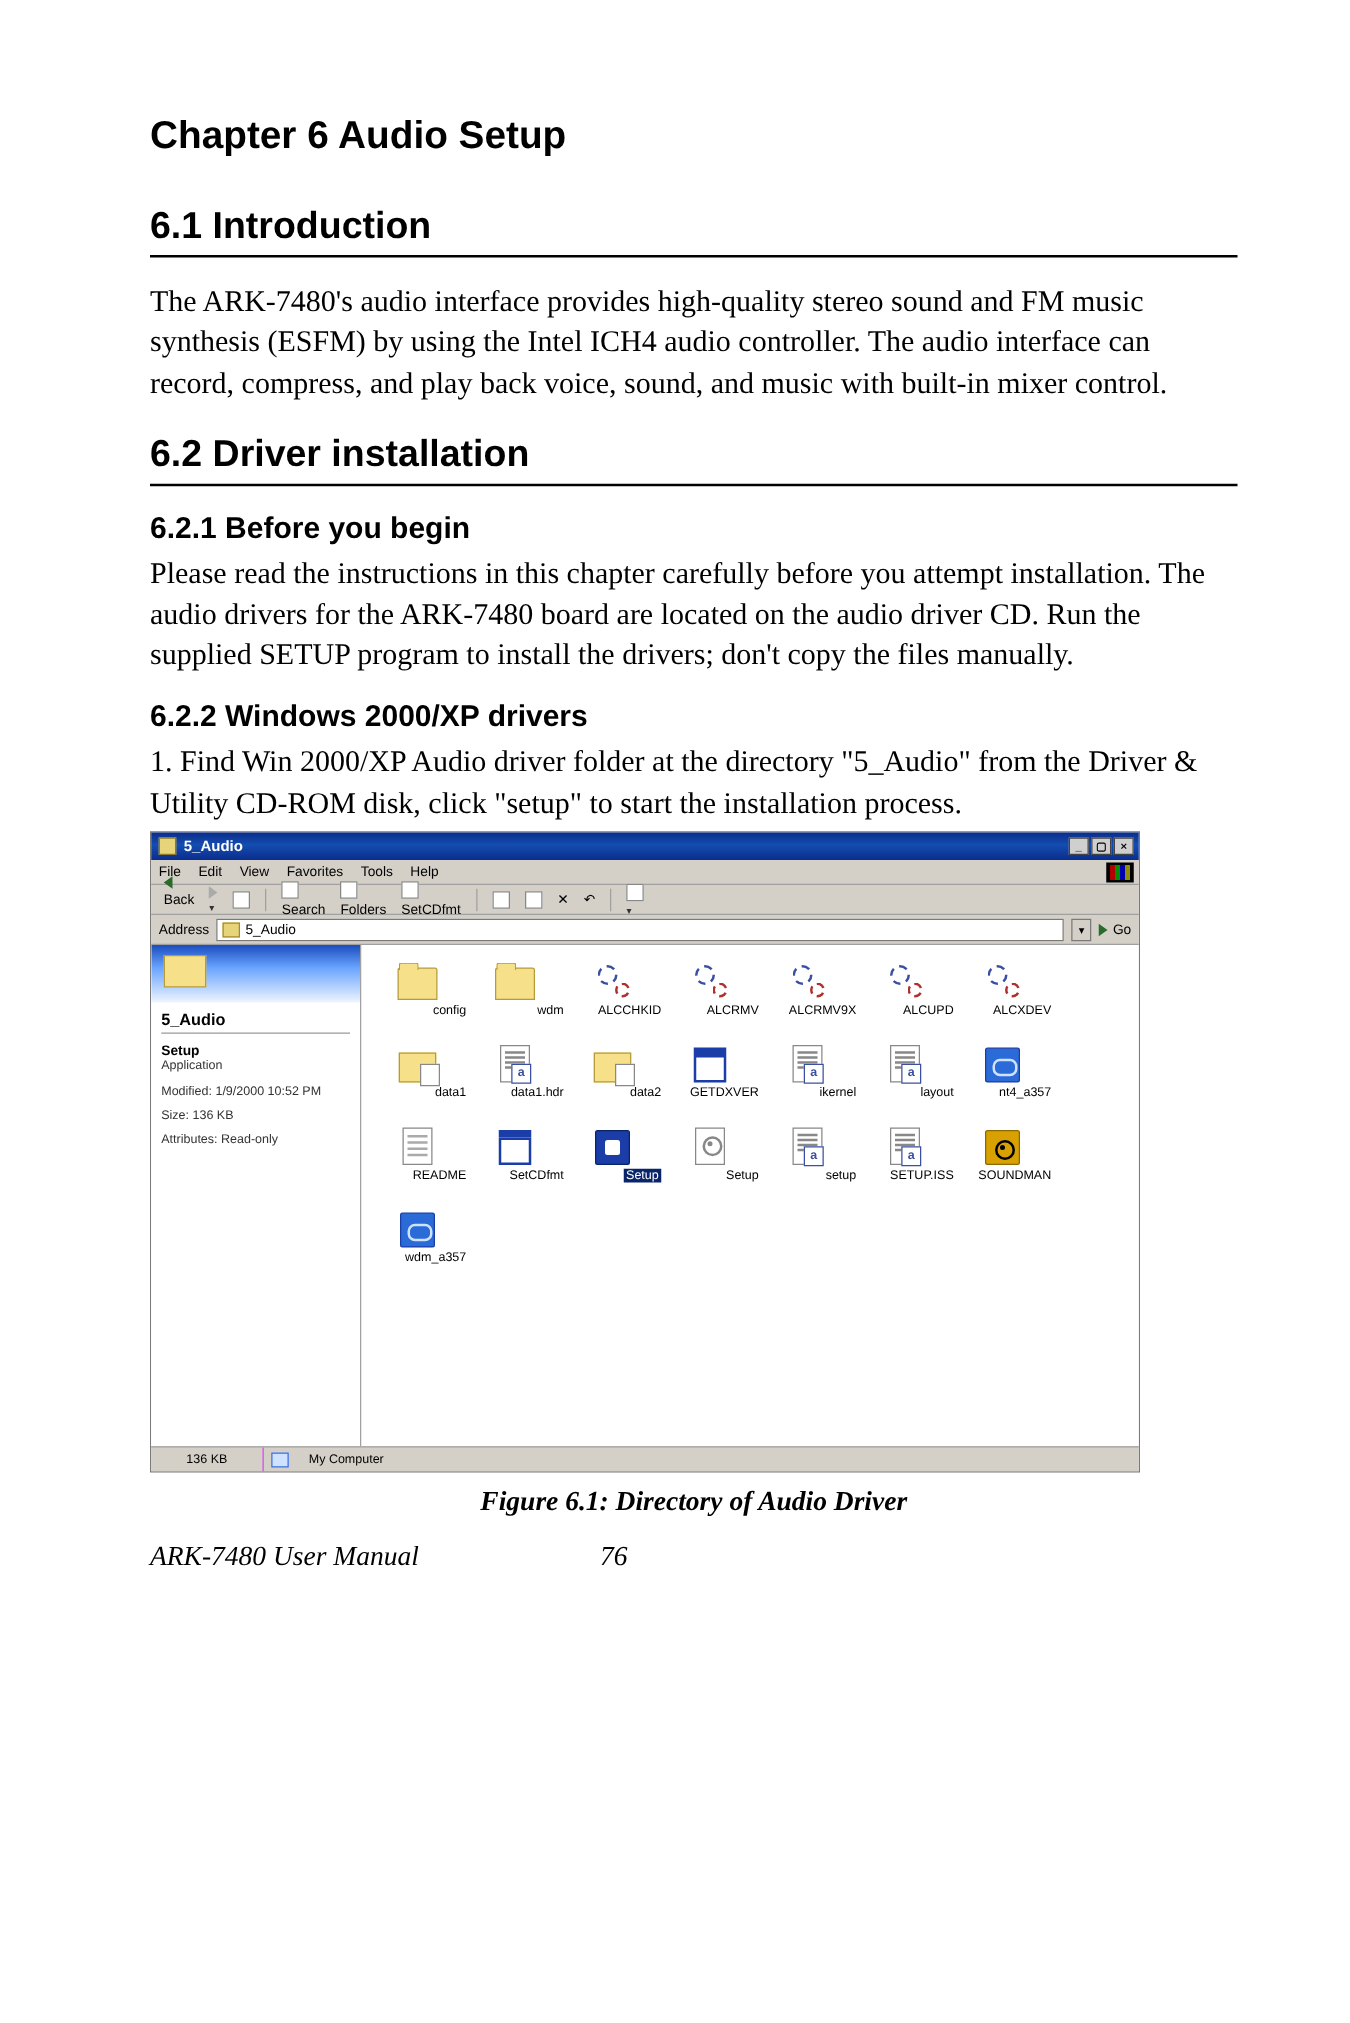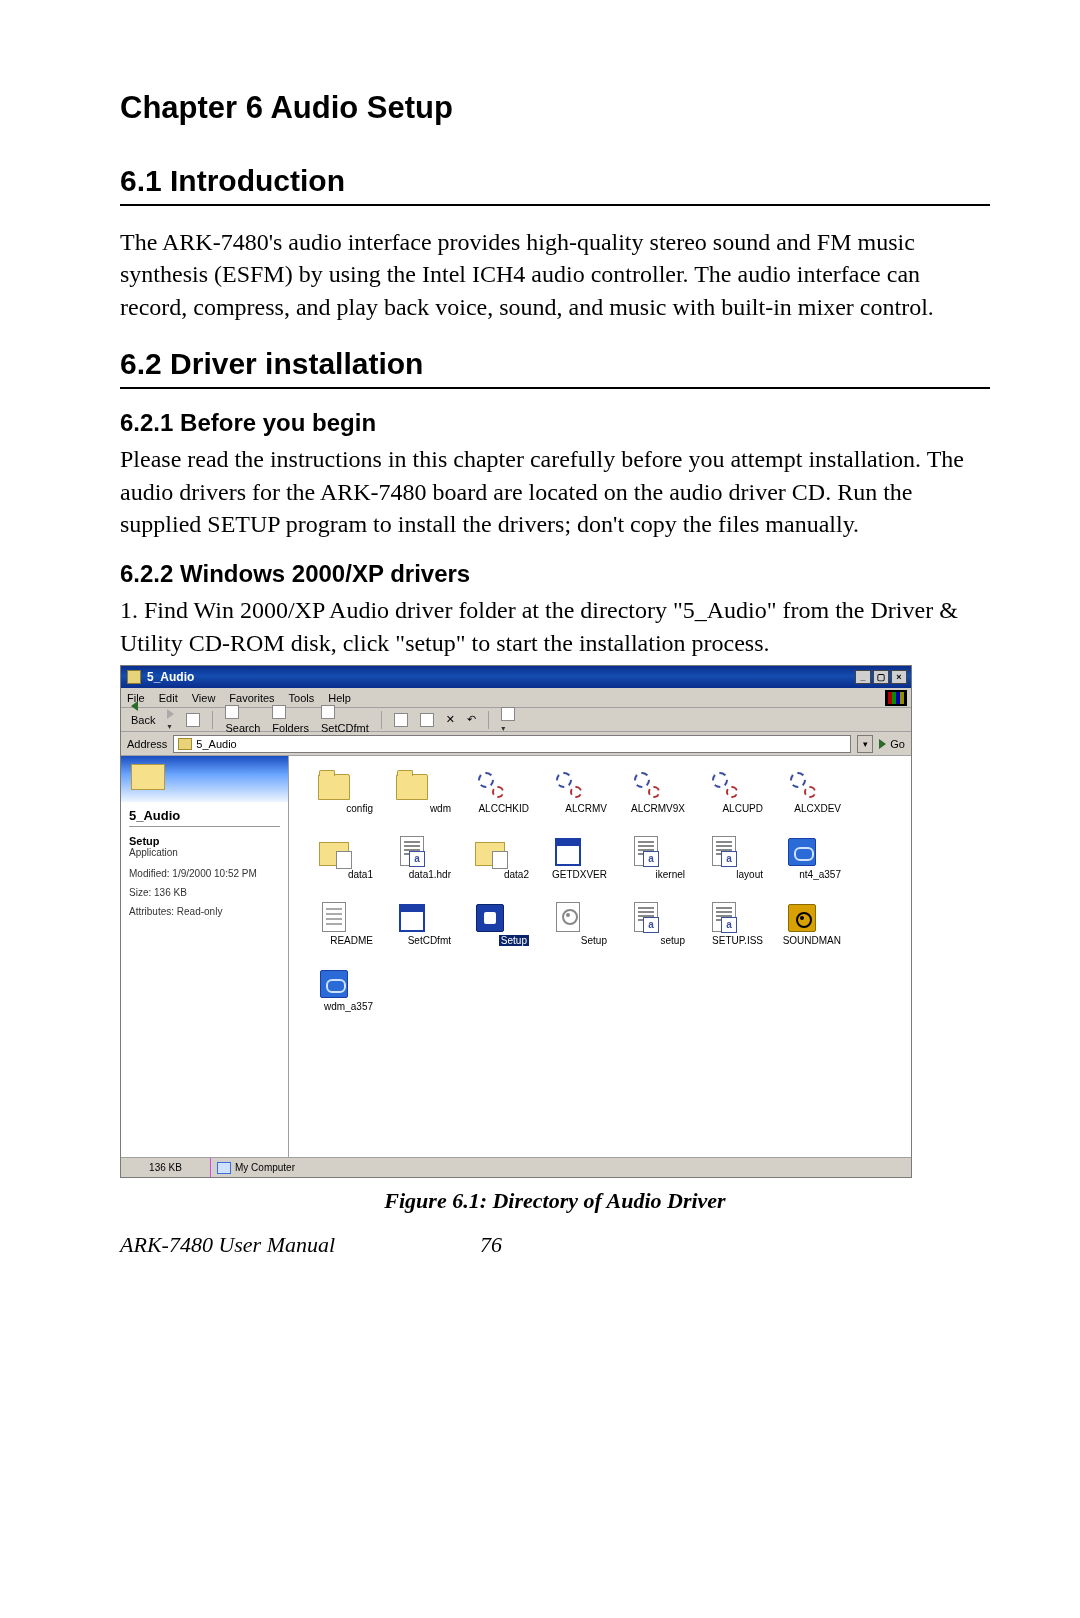"My Computer" .statusbar .sb-right { gap: 4px -> 16px }
